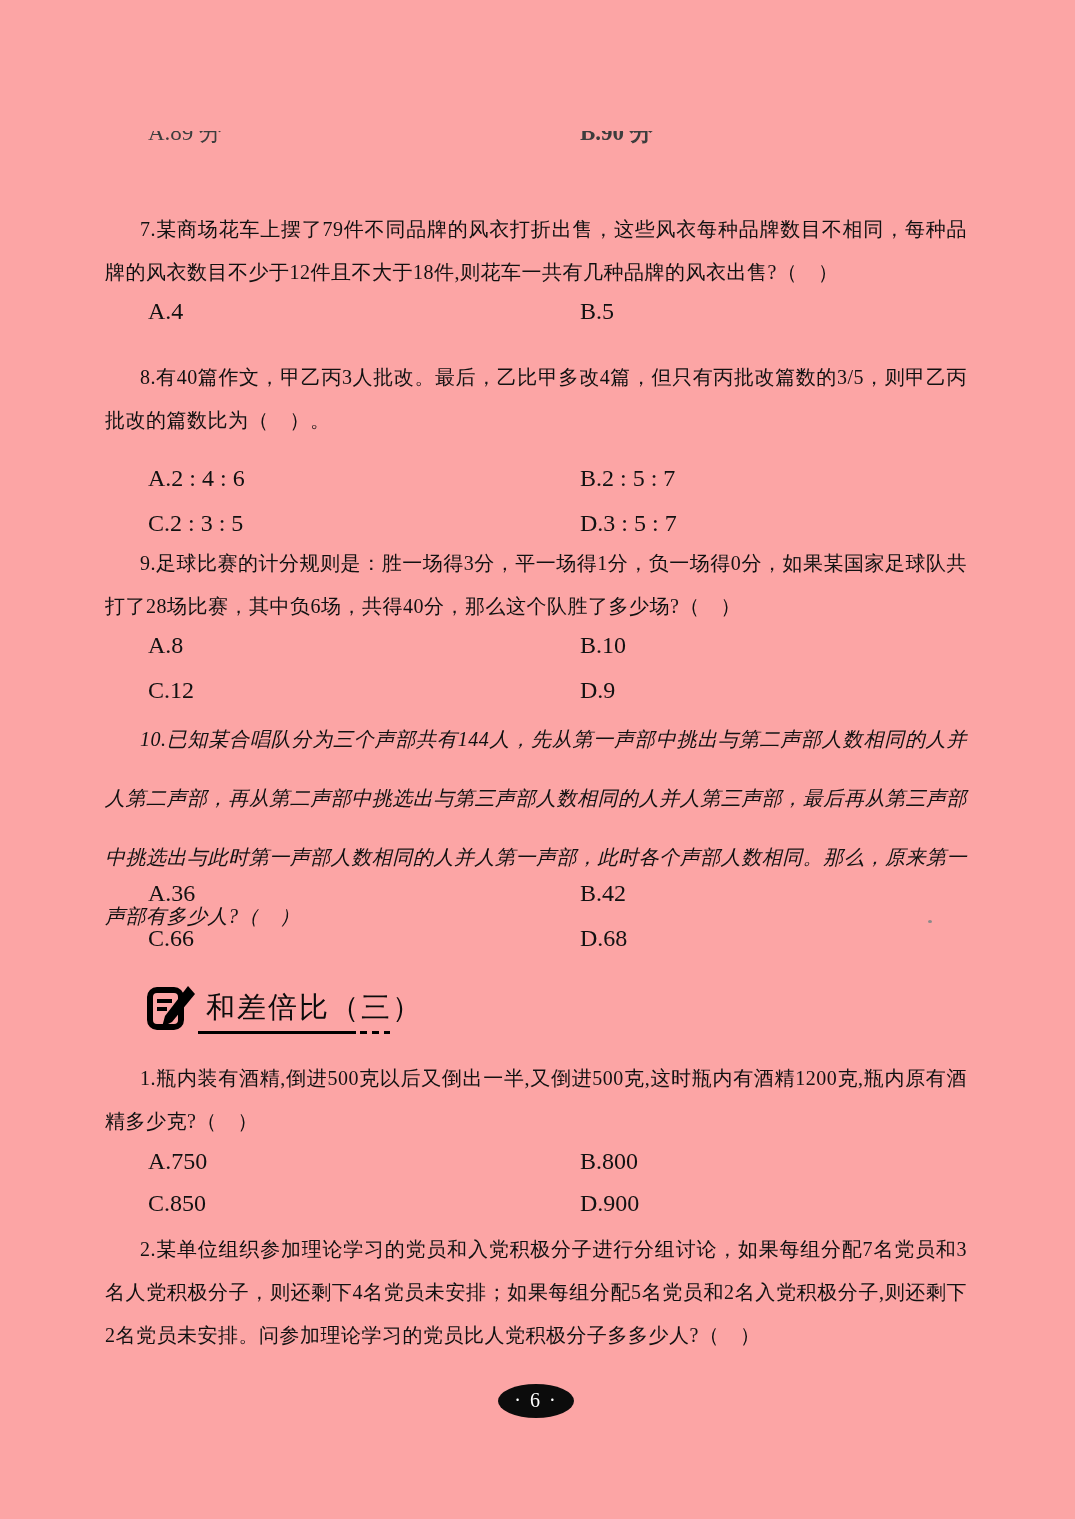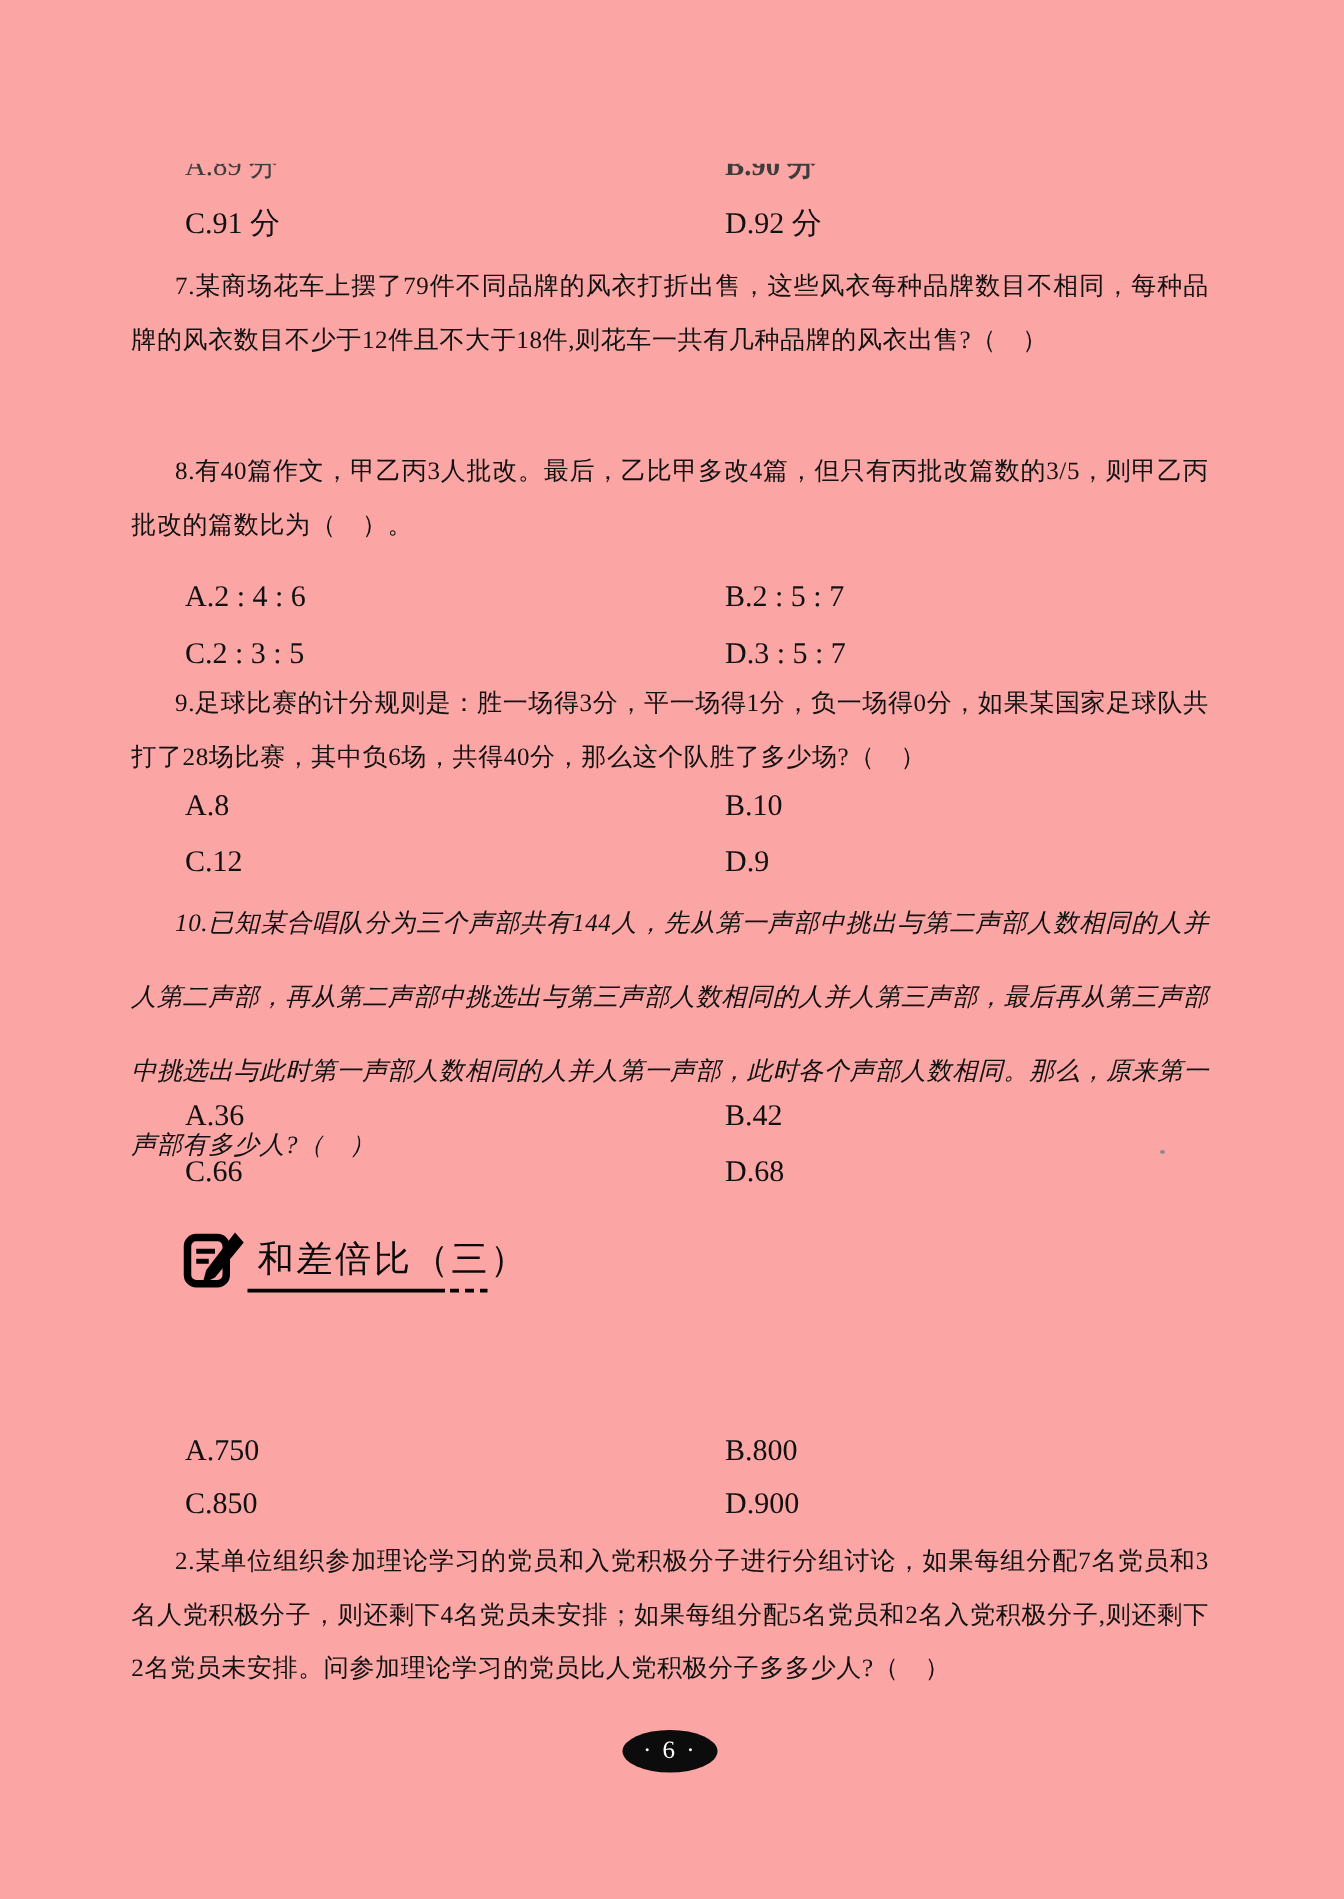"C.91 分" div.optrow { html: <div> <span>C.91 分</span> <span>D.92 分</span> </div> -> none }
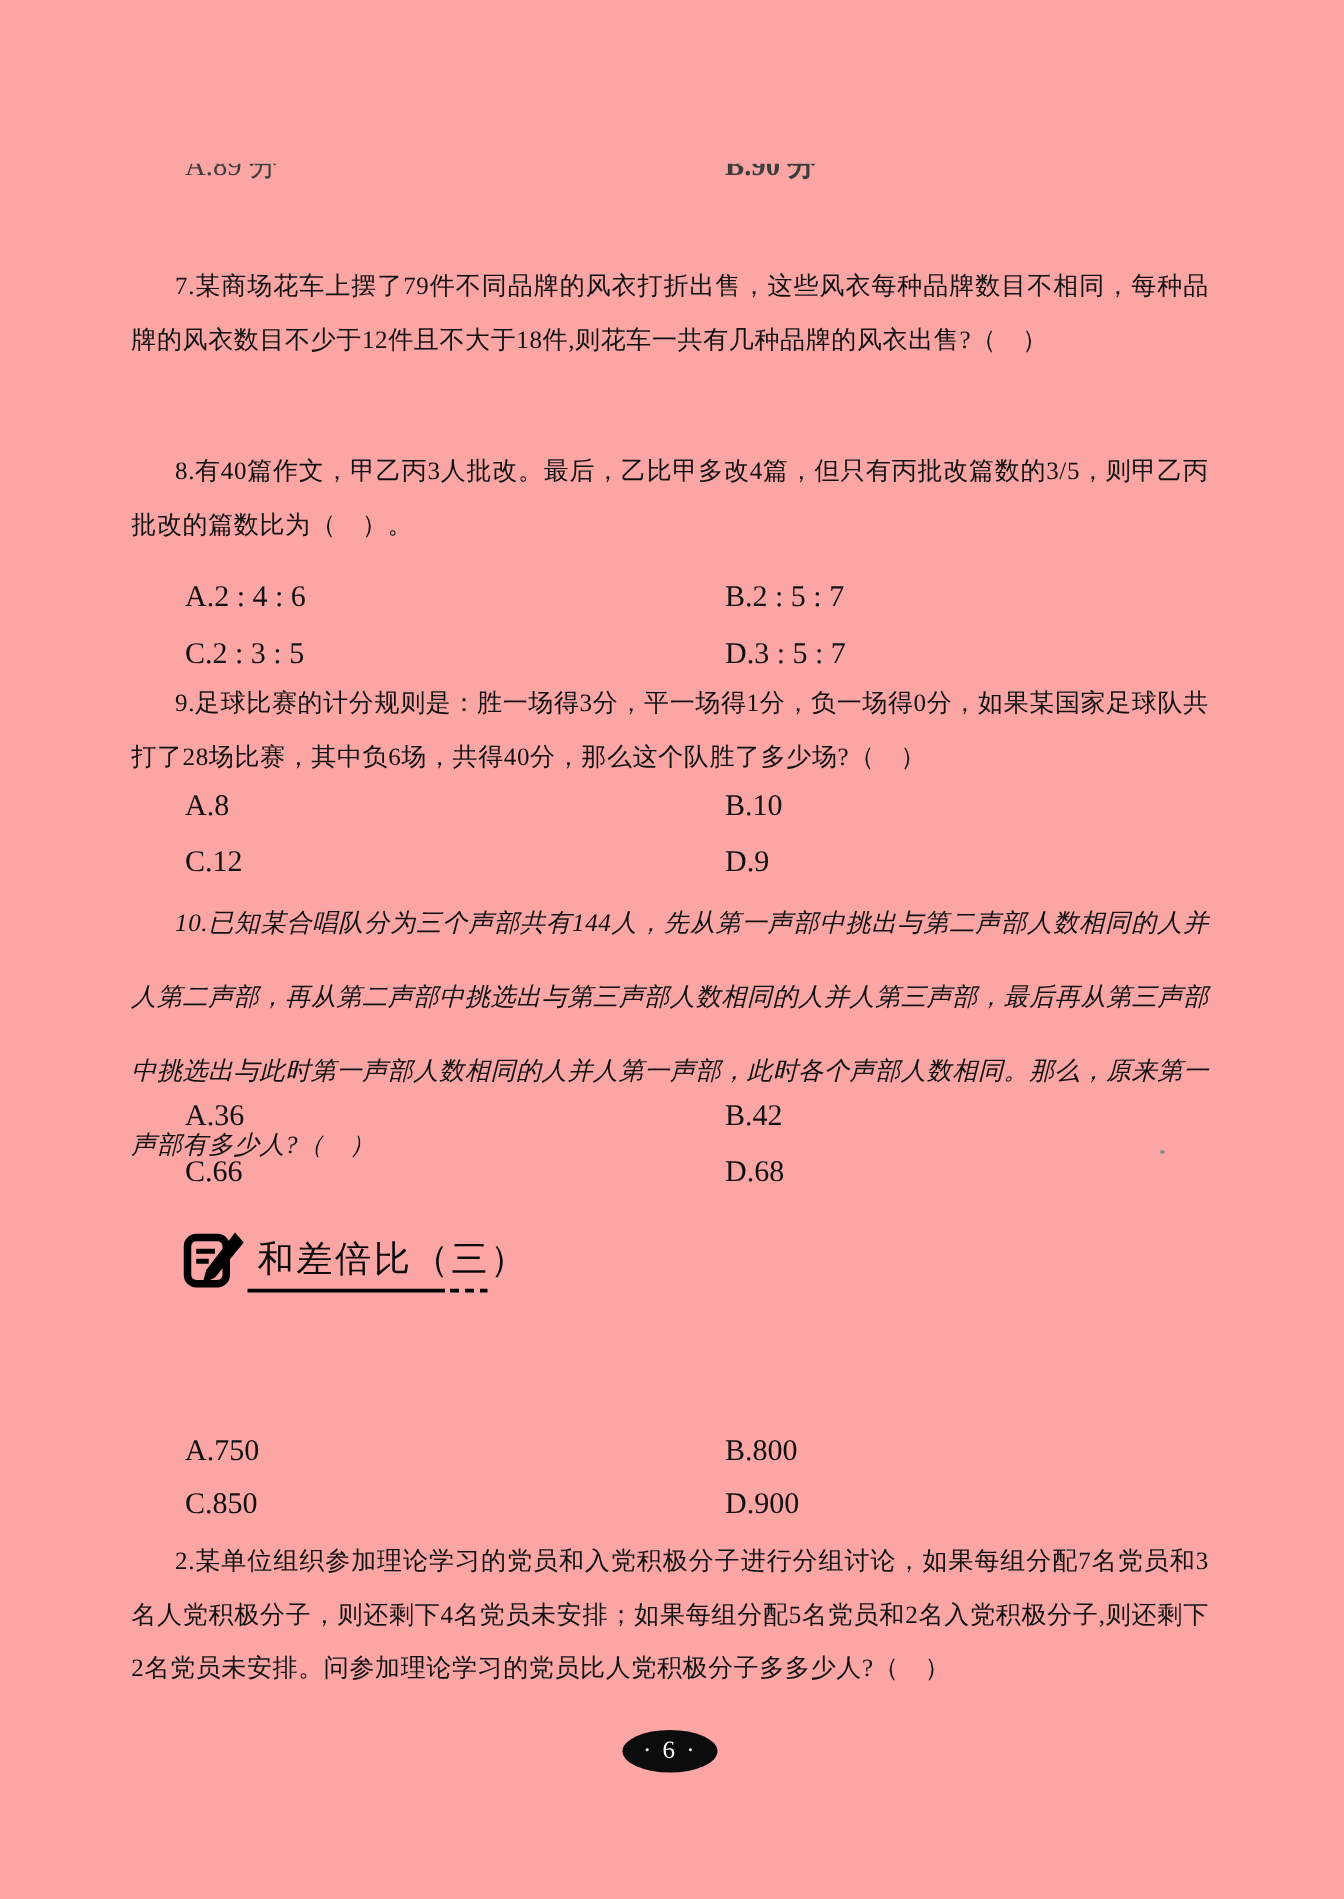"A.4" div.optrow { html: none -> <div> <span>A.4</span> <span>B.5</span> </div> }
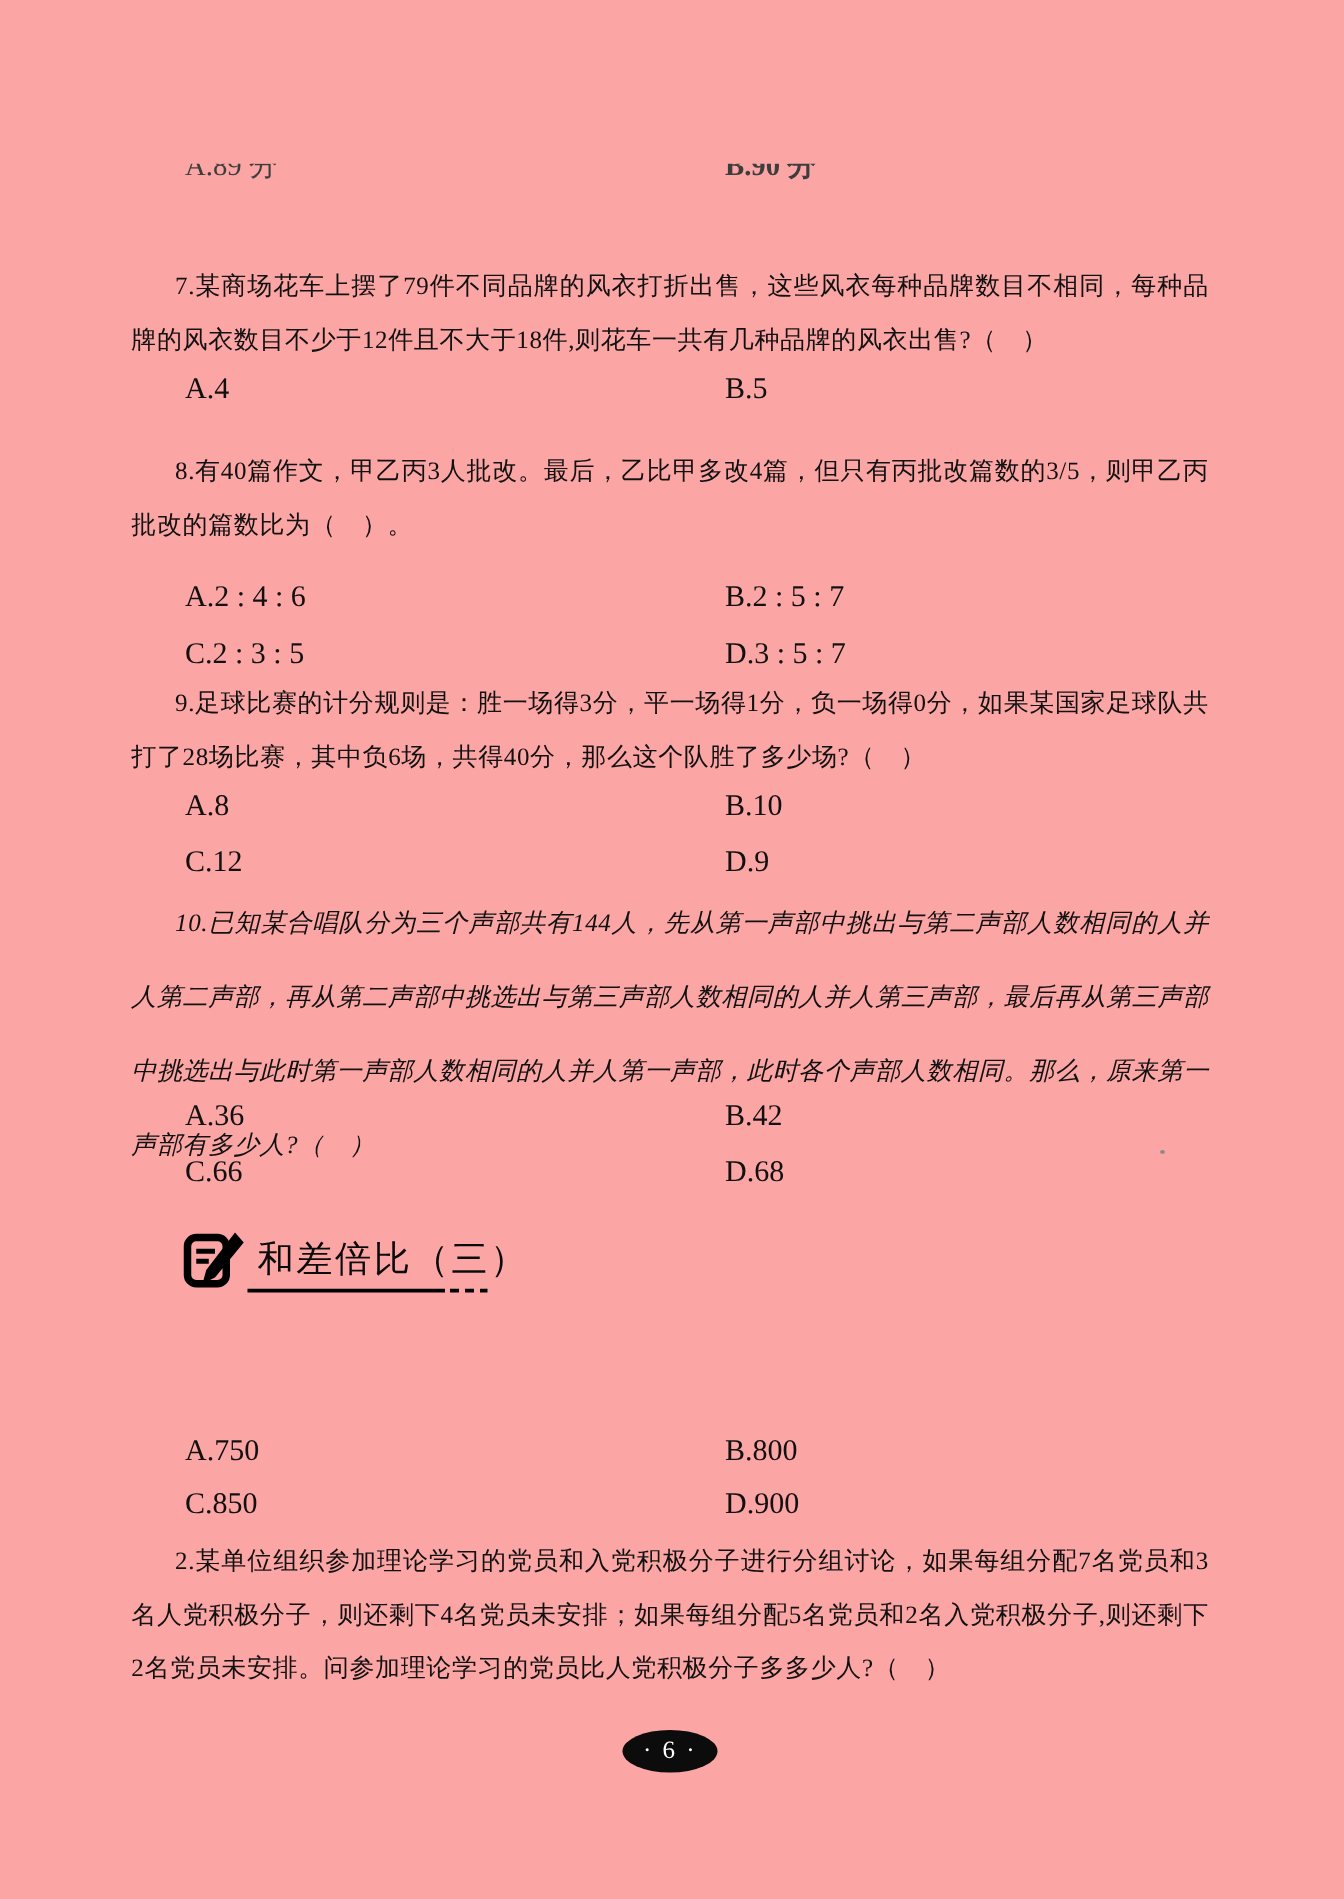"1.瓶内装有酒精,倒进500克以后又倒出一半,又倒进500克,这时瓶内有酒精12" p.q { html: none -> <p>1.瓶内装有酒精,倒进500克以后又倒出一半,又倒进500克,这时瓶内有酒精1200克,瓶内原有酒精多少克?（ ）</p> }
